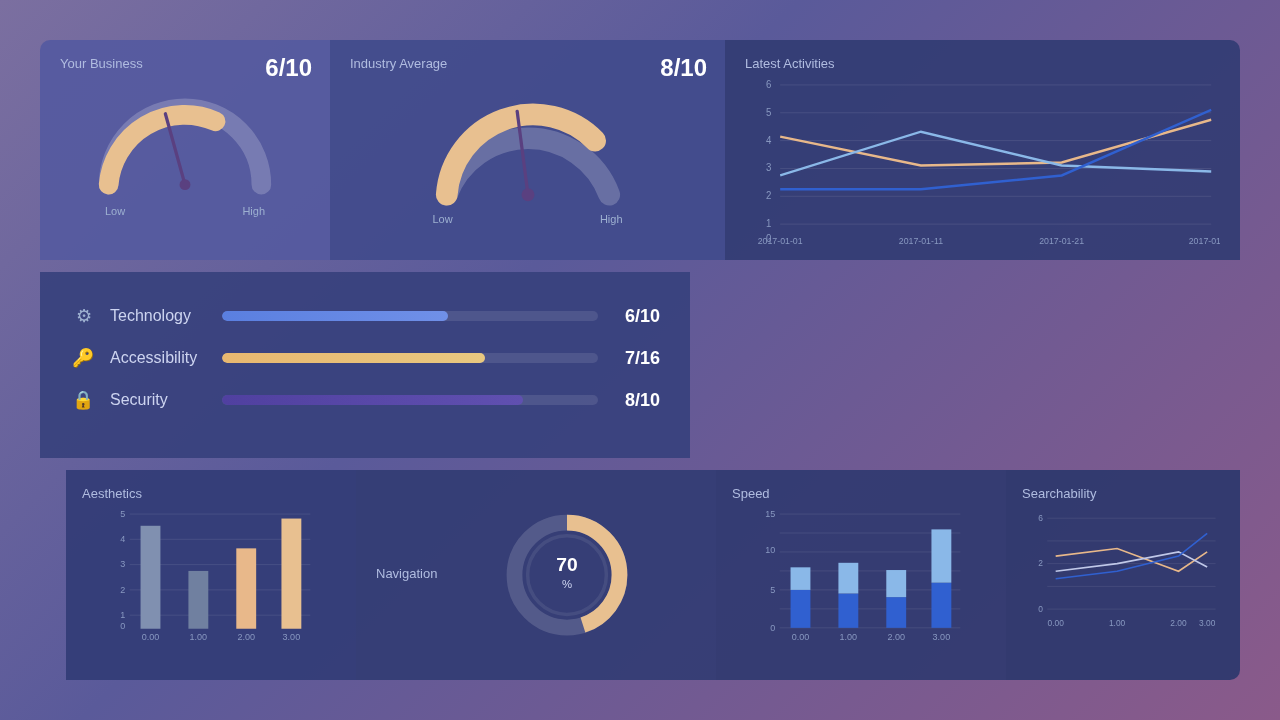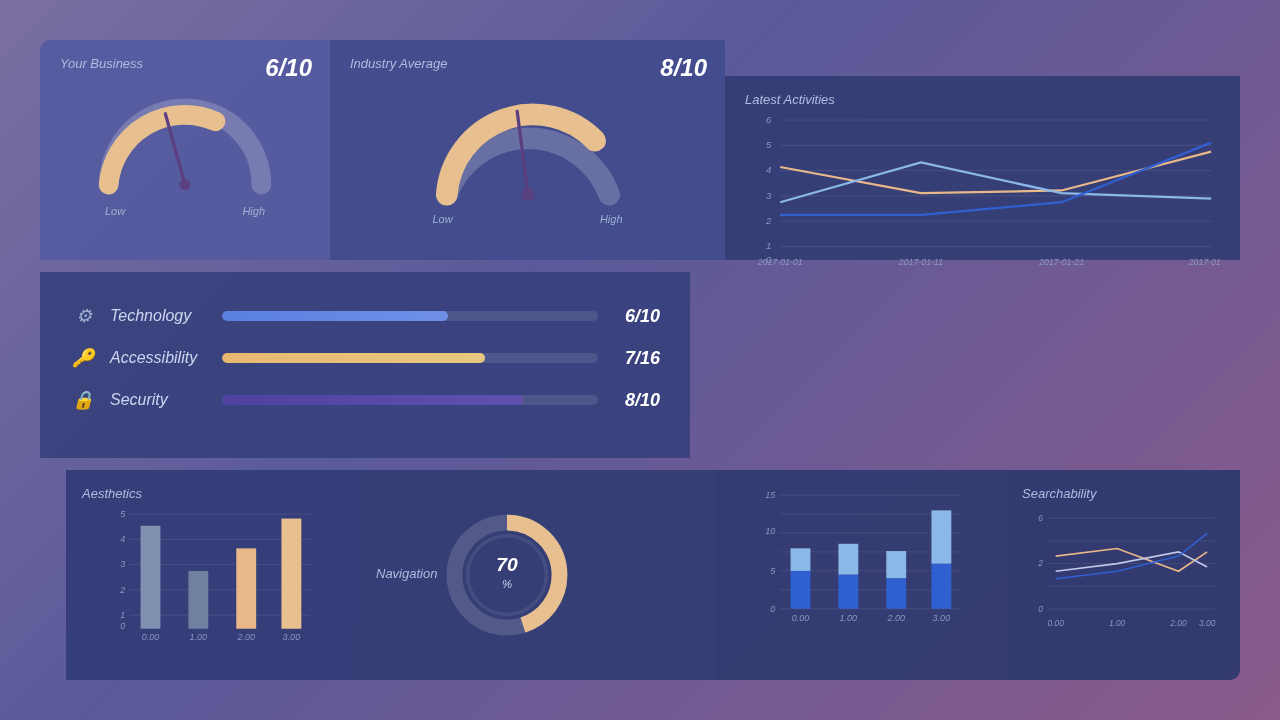"Your Business" .main-container { font-style: italic -> none }
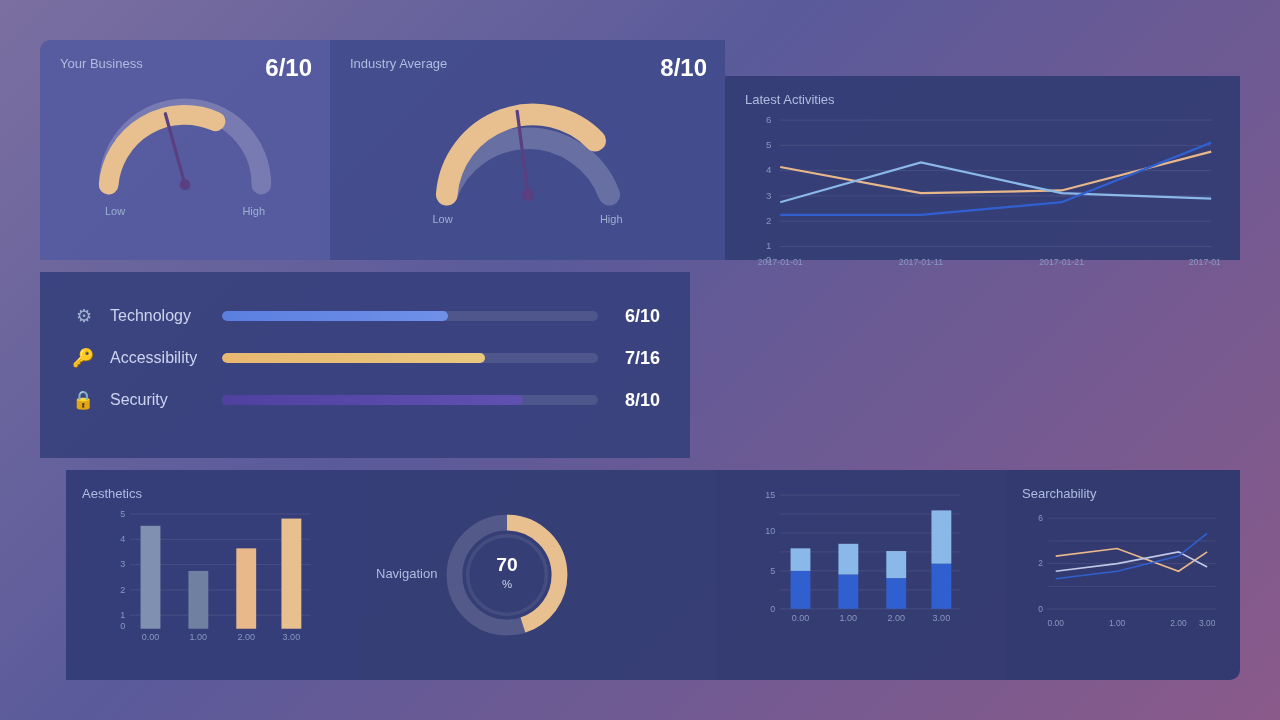"Latest Activities" .p-activities { margin-top: 36px -> none }
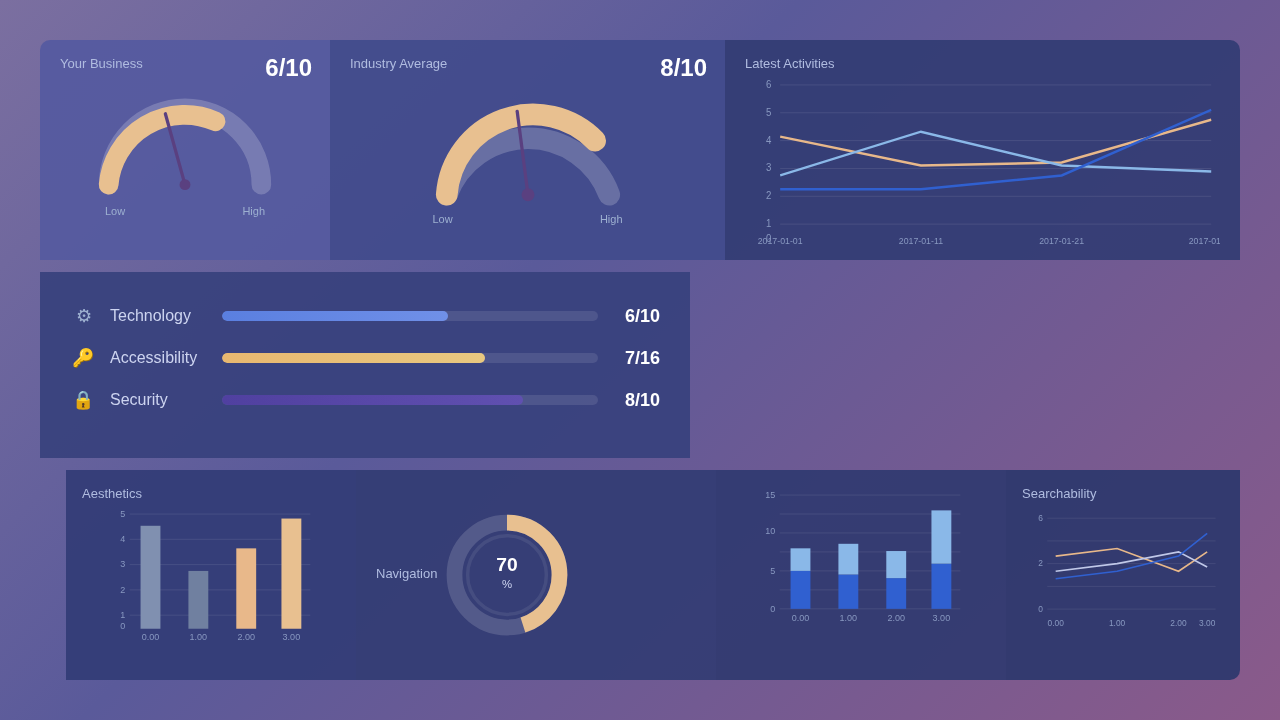"Speed" div.panel-title-text { html: none -> <div>Speed</div> }
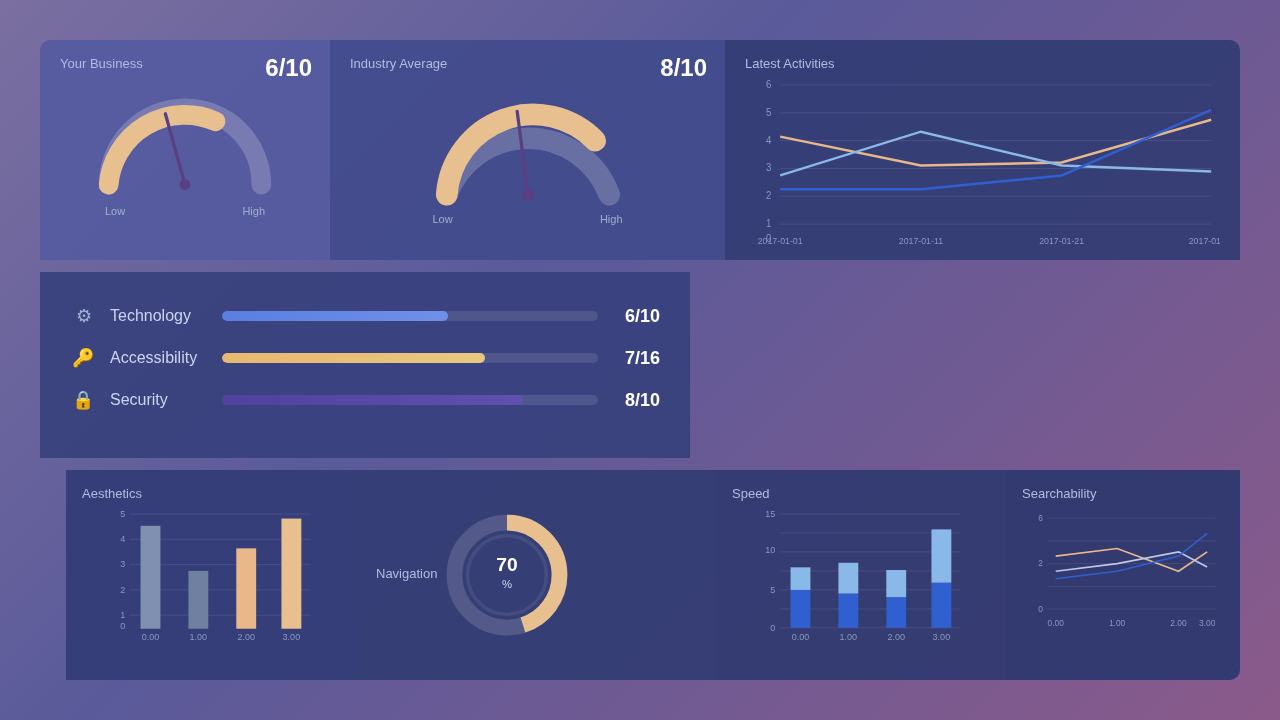"70" .donut-container { justify-content: flex-start -> center }
